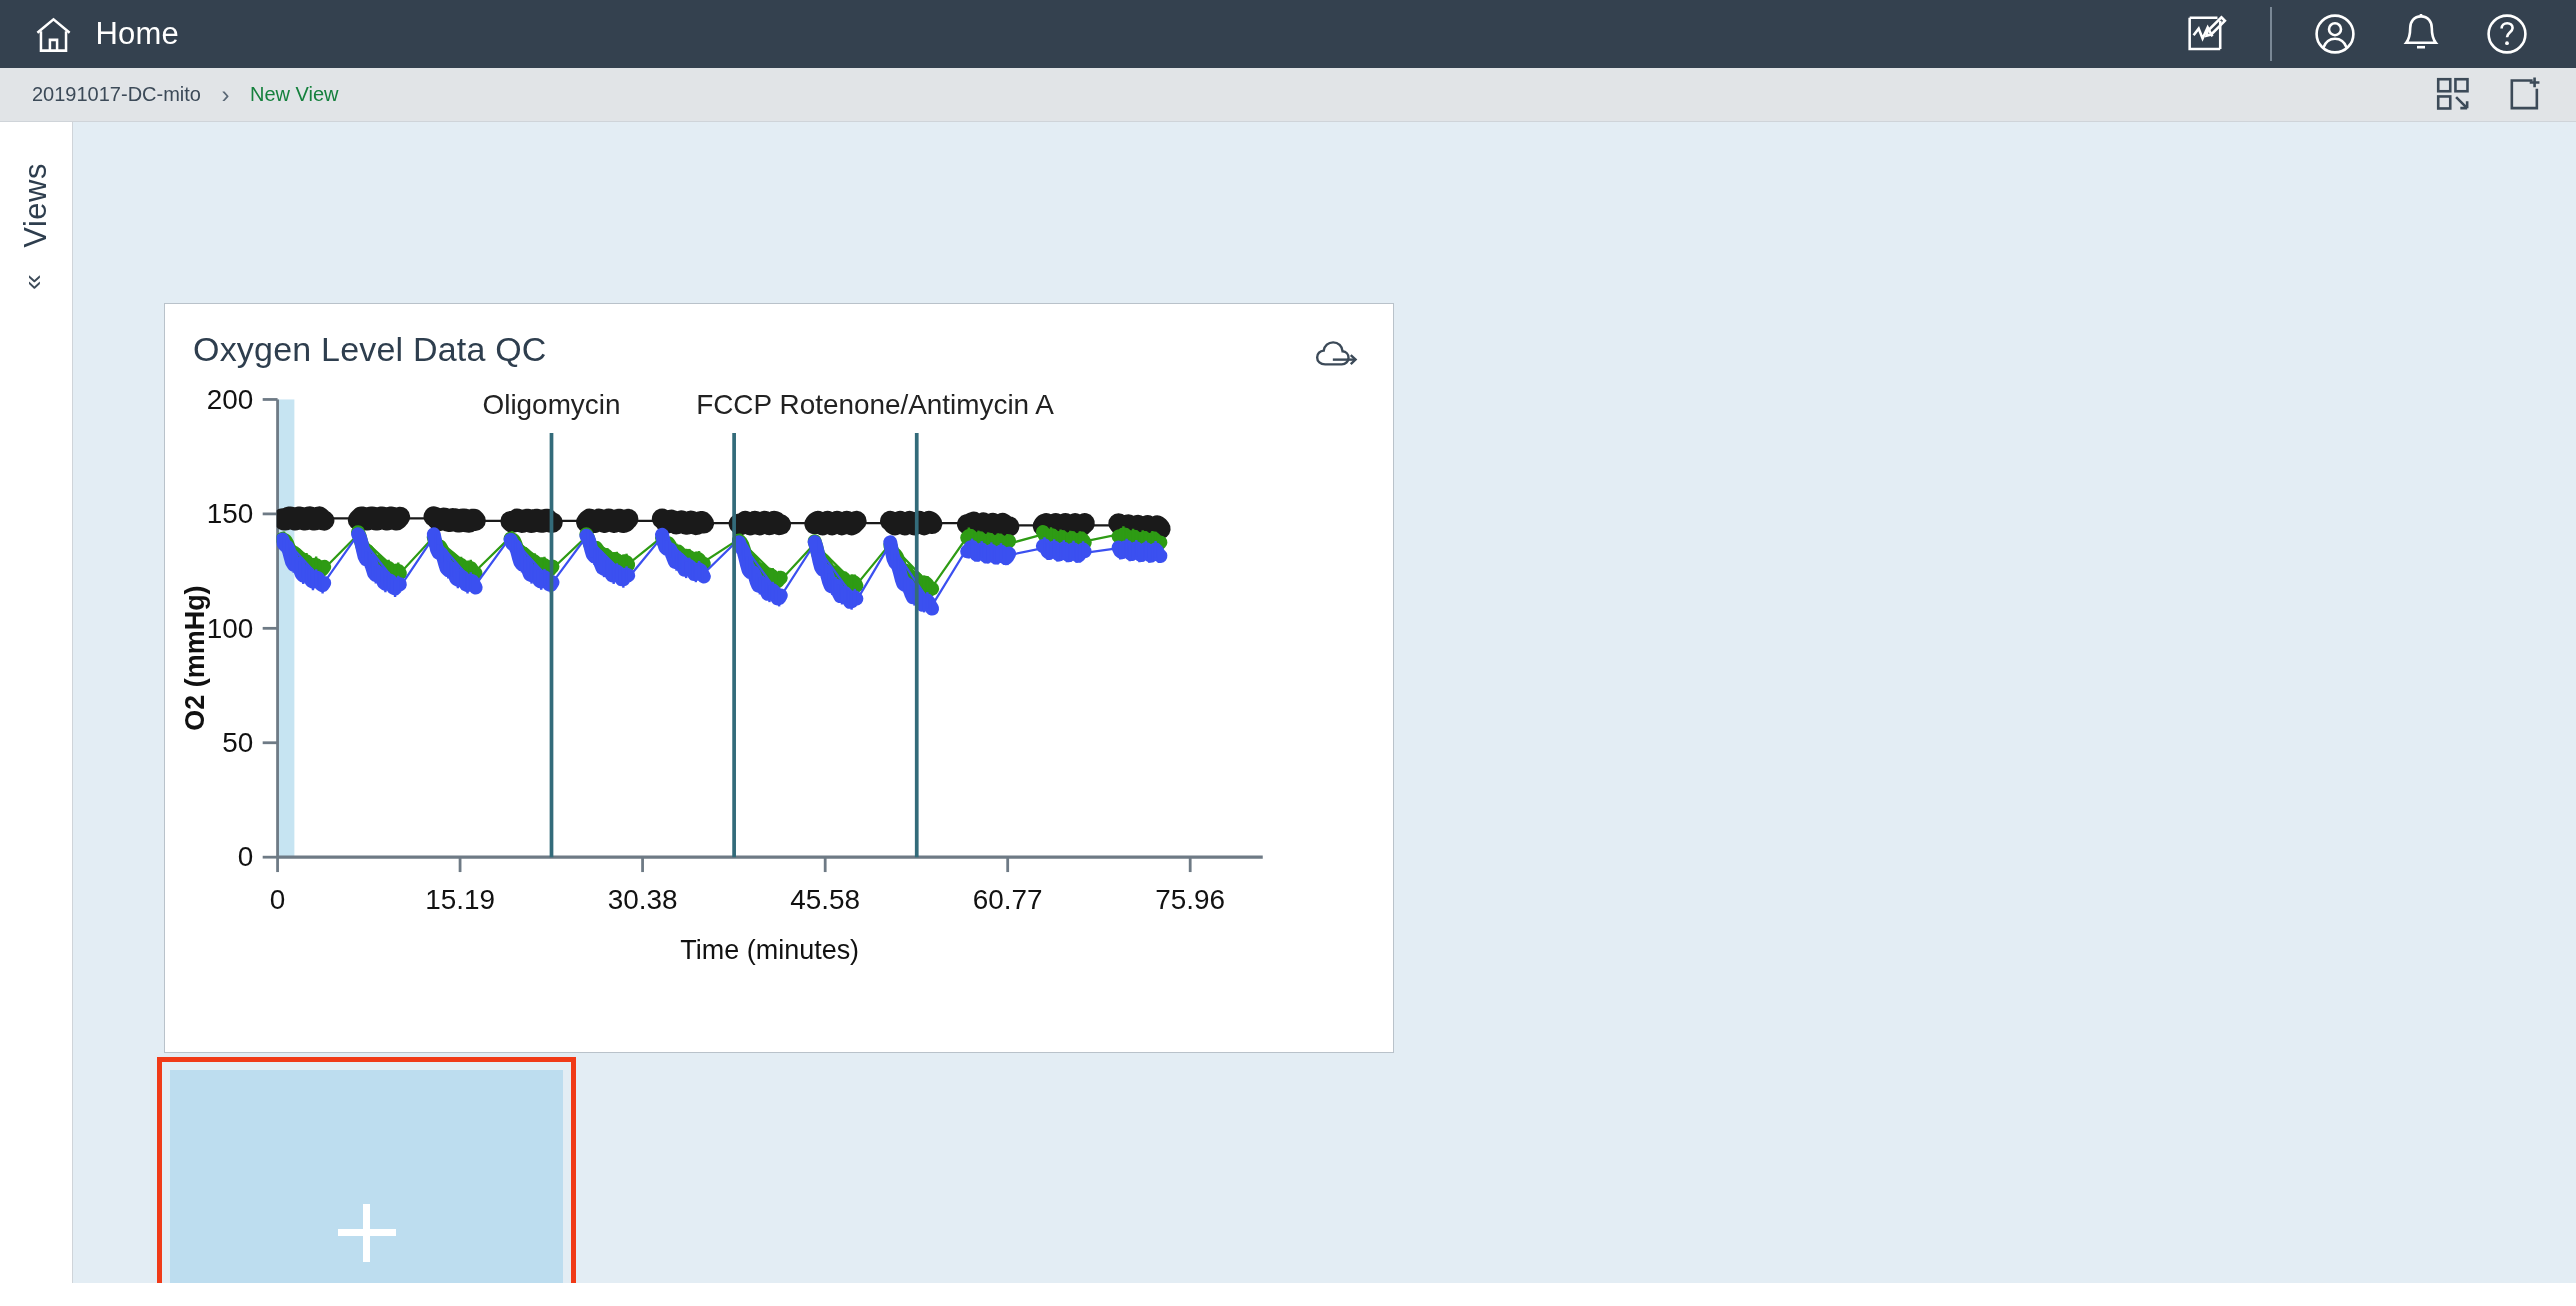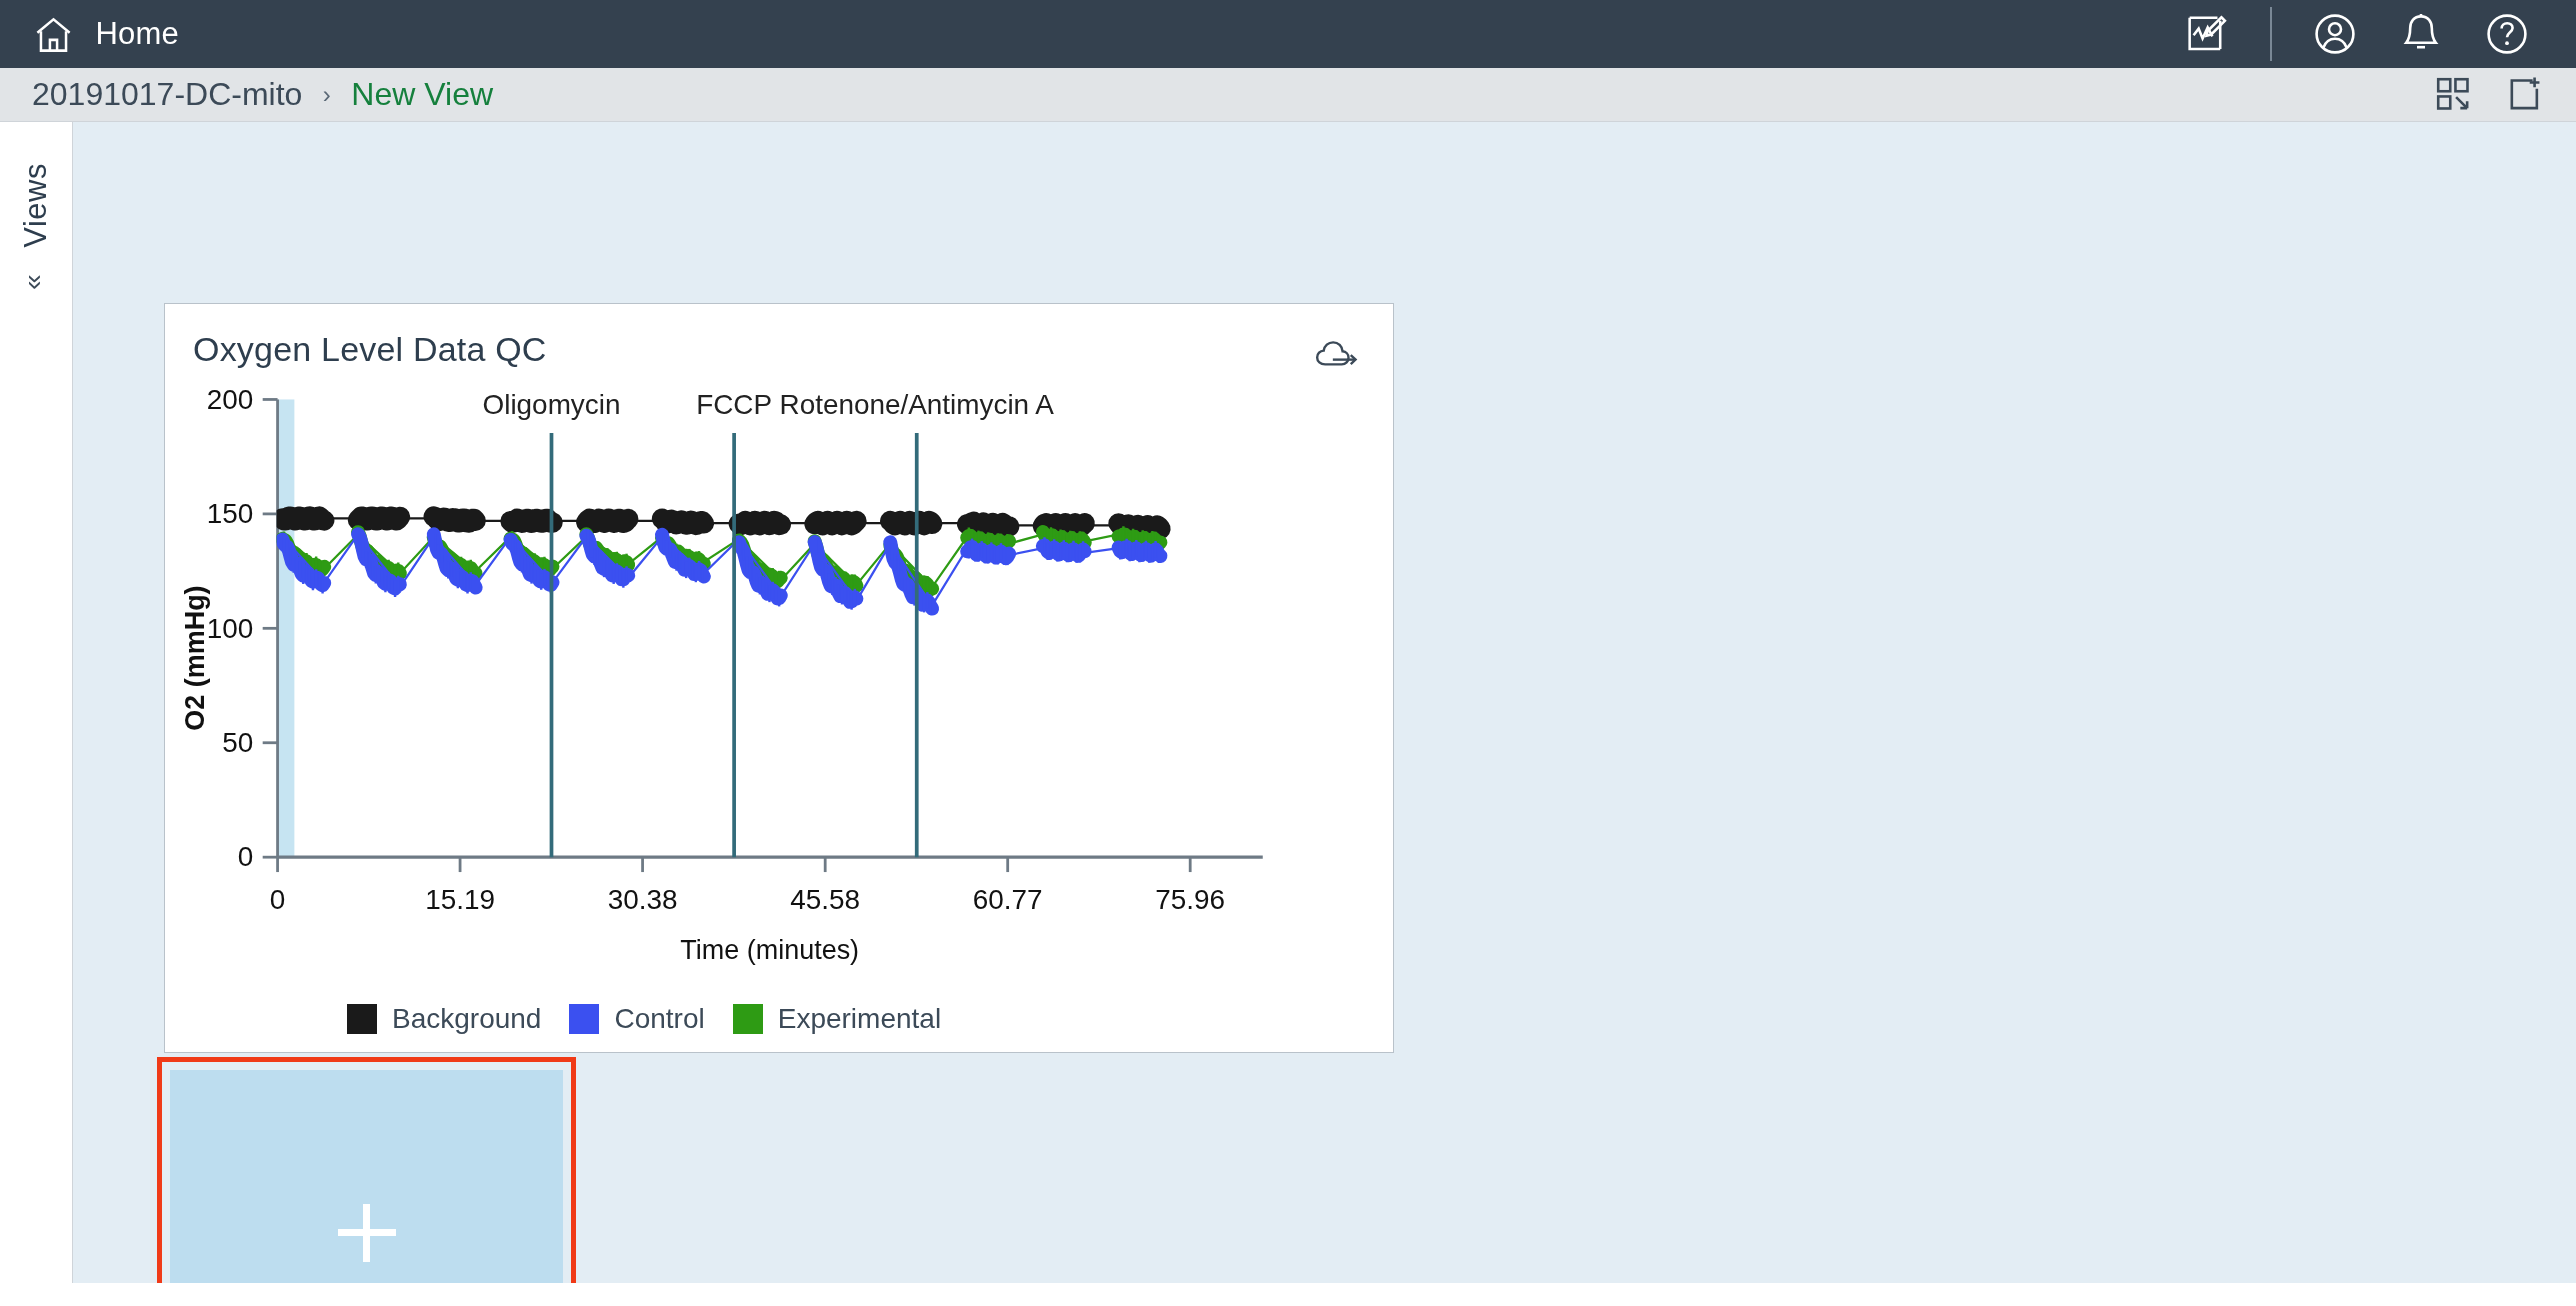"20191017-DC-mito" .crumb { font-size: 32px -> 20px }
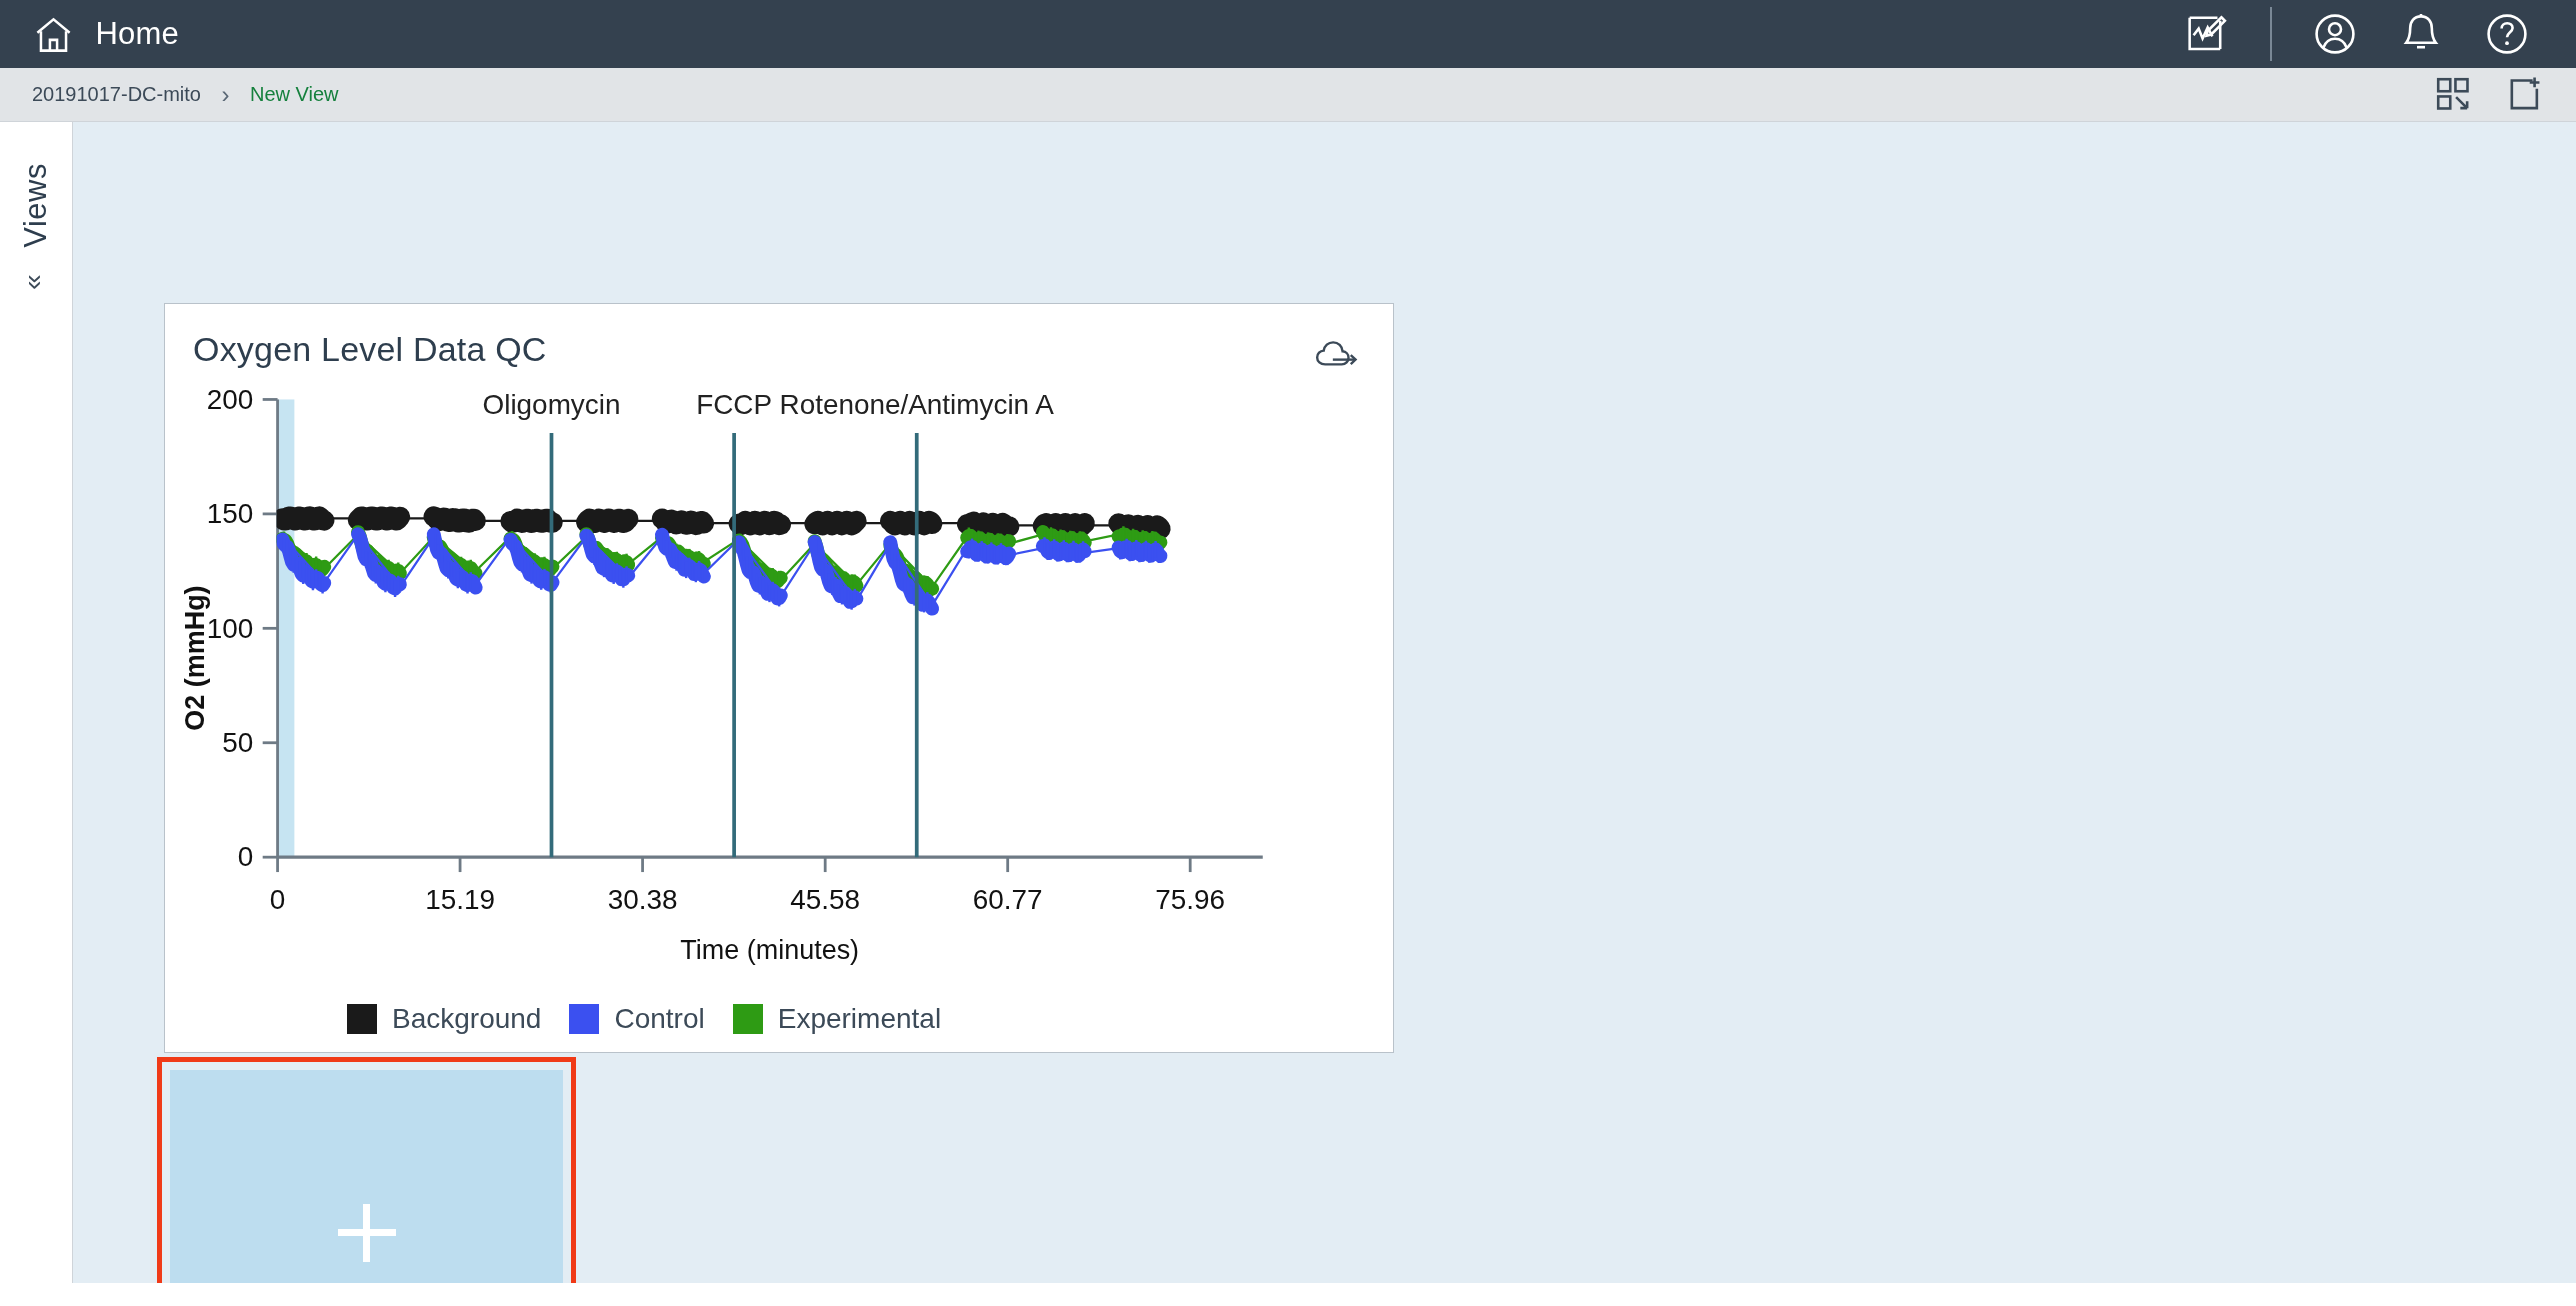"Background" div { html: <div> <div> <span></span> <span>Background</span> </div> <div> <span></span> <span>Control</span> </div> <div> <span></span> <span>Experimental</span> </div> </div> -> none }
